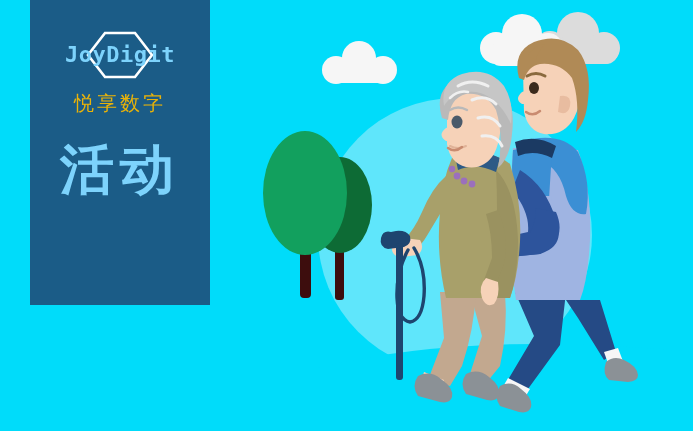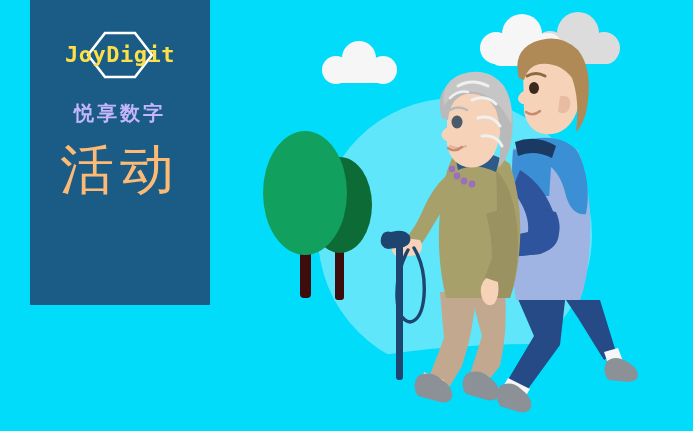"JoyDigit" .logo-word { color: #fde047 -> #7dd3fc }
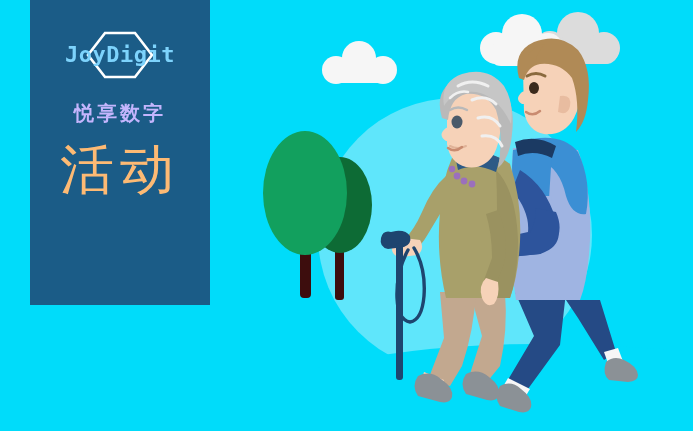"悦享数字" .logo-cn { color: #c4b5fd -> #eab308; font-weight: bold -> normal; margin-top: 18px -> 8px }
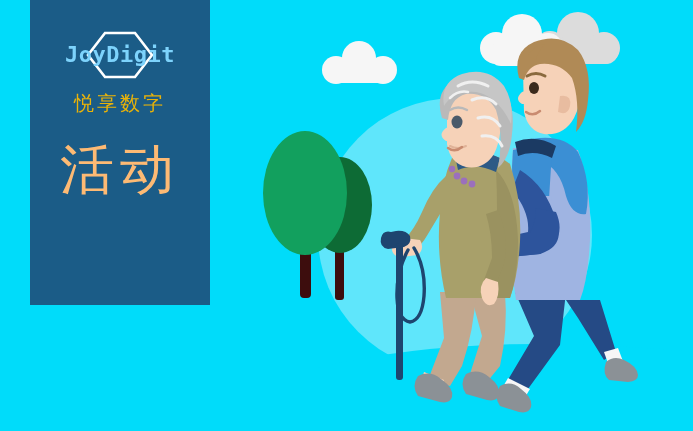"活动" .headline { color: #fdba74 -> #7dd3fc; font-weight: normal -> bold }
